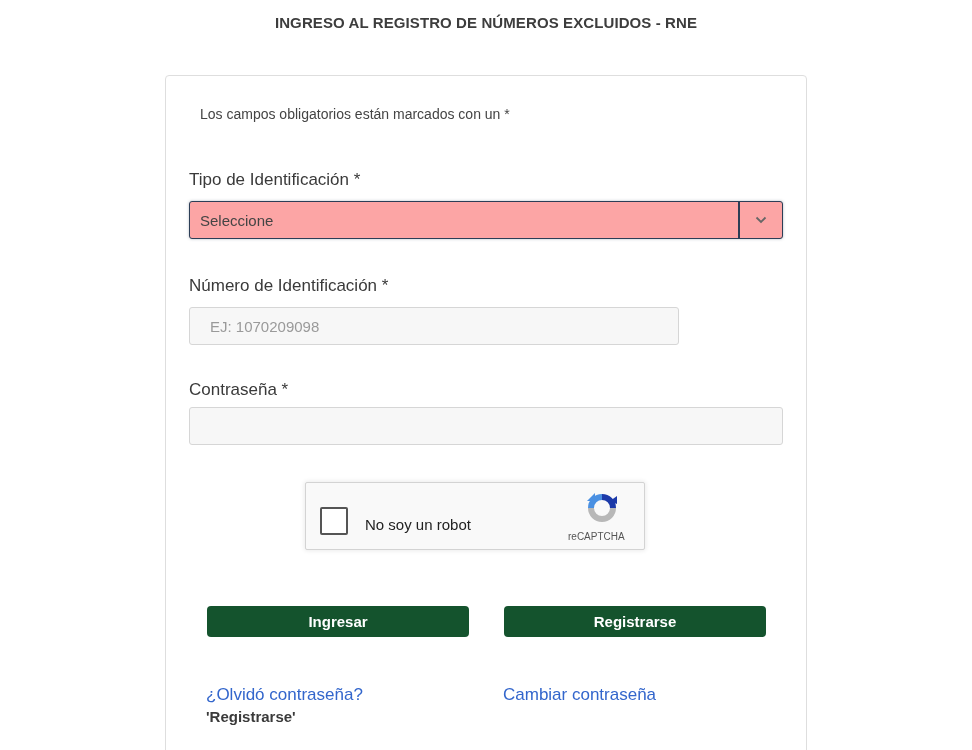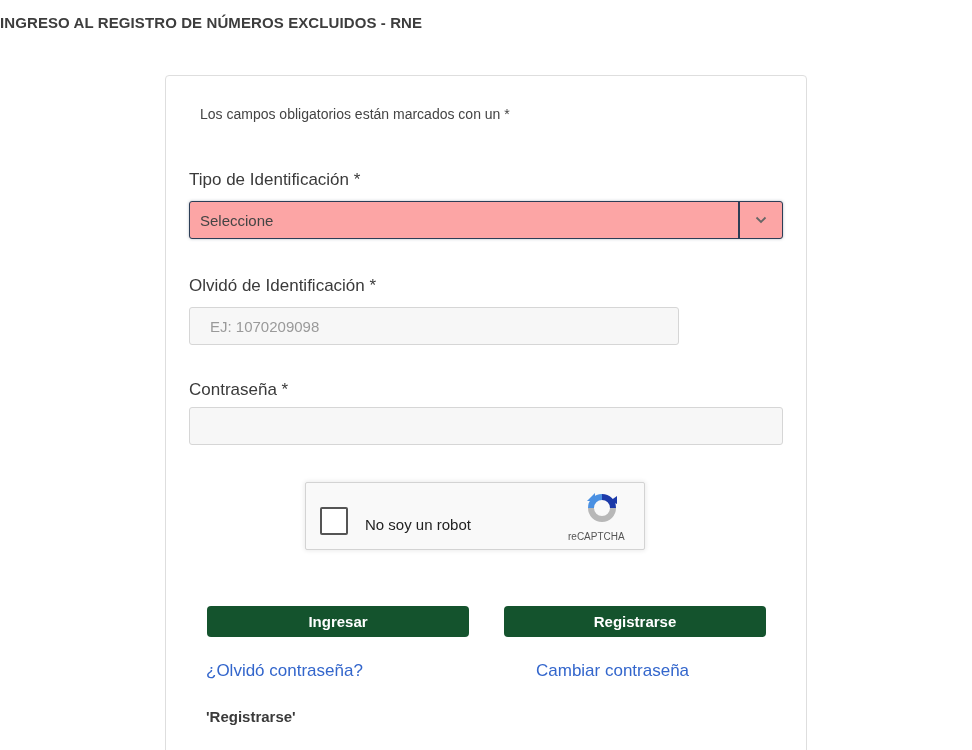"INGRESO AL REGISTRO DE NÚMEROS" .page-title { text-align: none -> center }
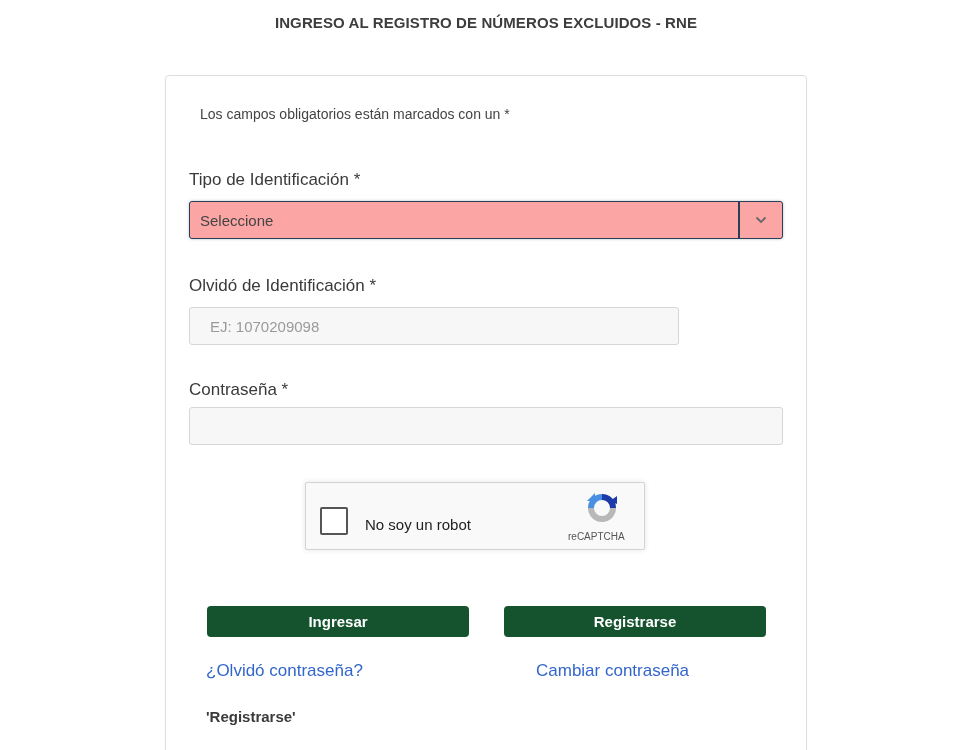"Olvidó de Identificación *" div.field-label { text: Olvidó -> Número }
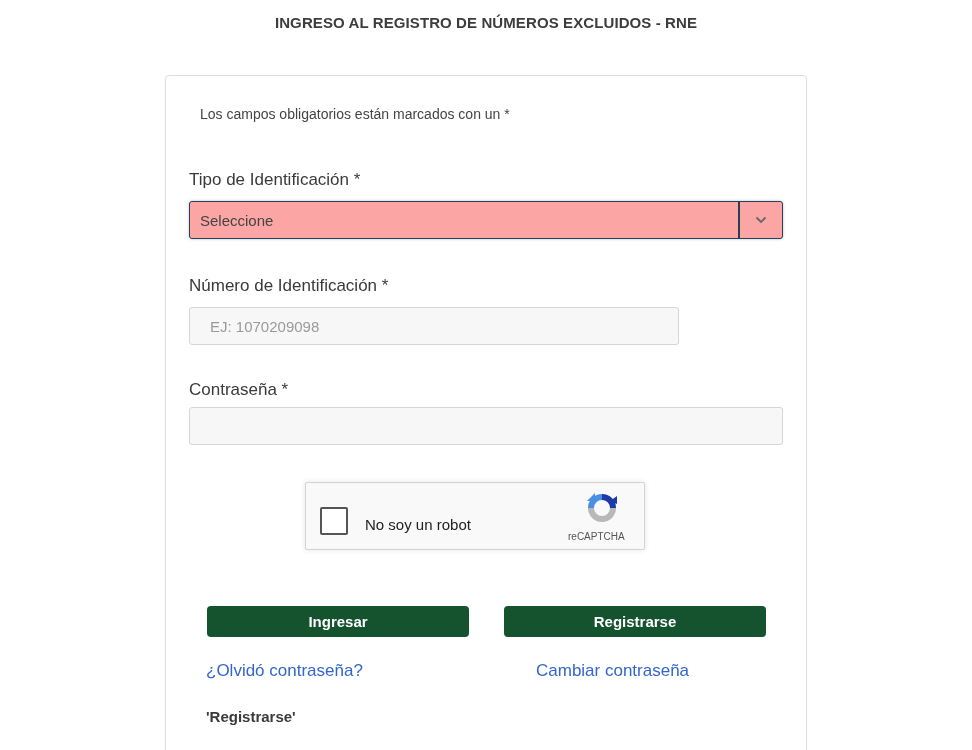"¿Olvidó contraseña?" .link { top: 661px -> 685px }
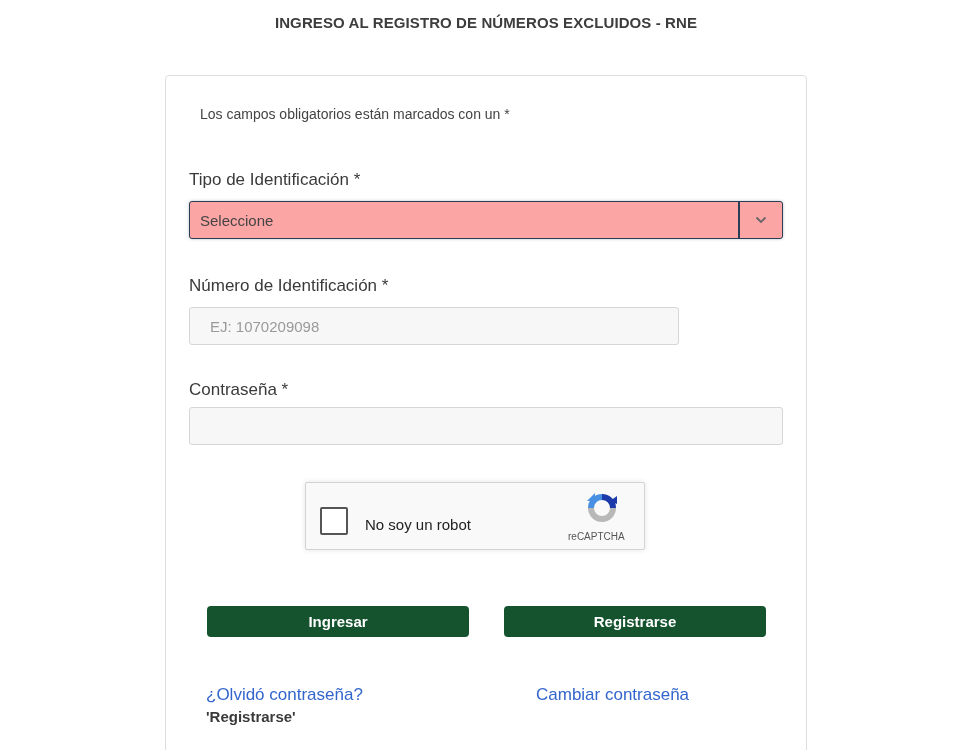"Cambiar contraseña" a.link { margin-left: 33px -> none }
